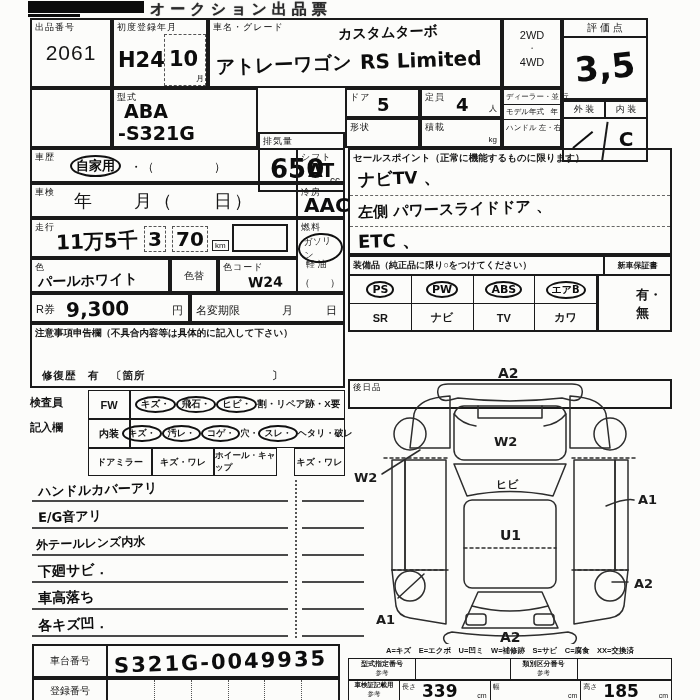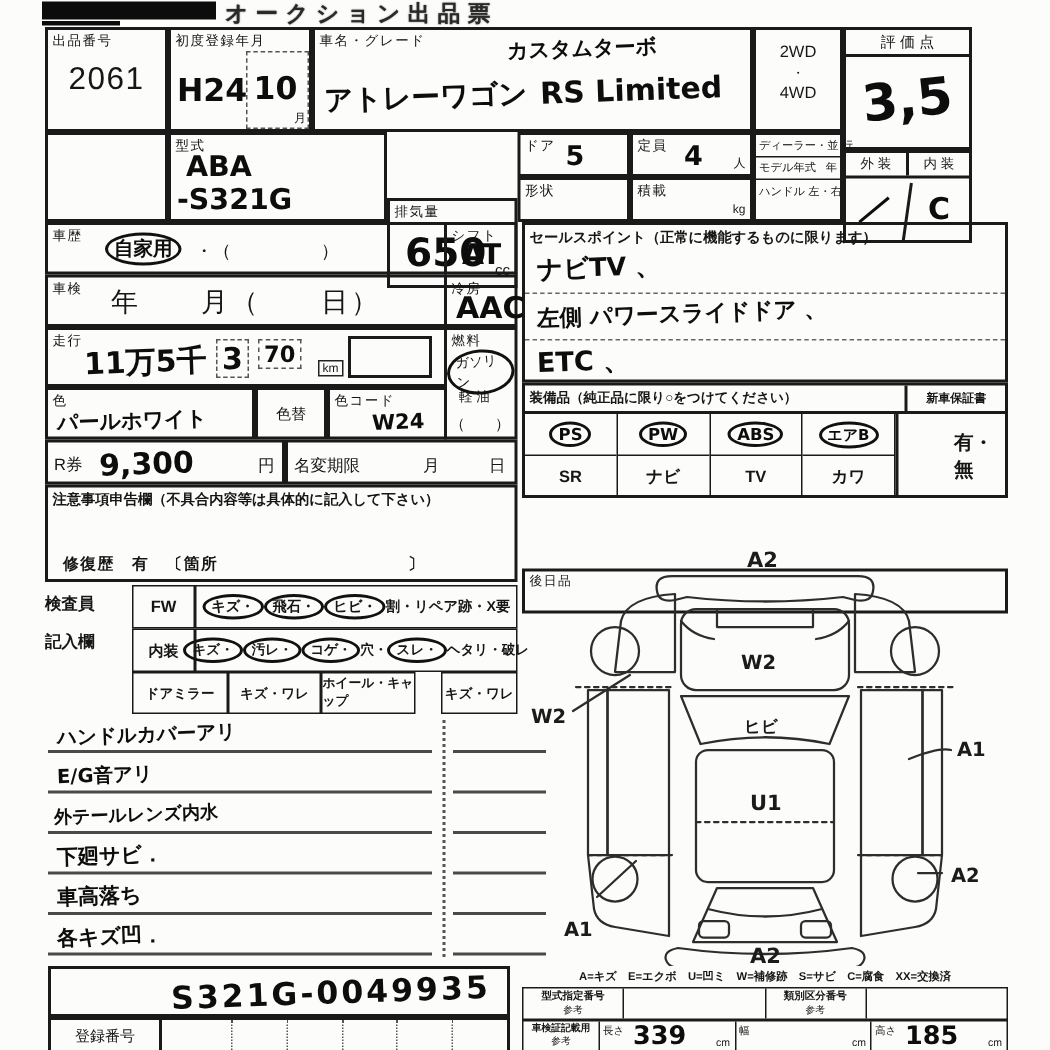"70" span.hw { font-size: 15px -> 20px }
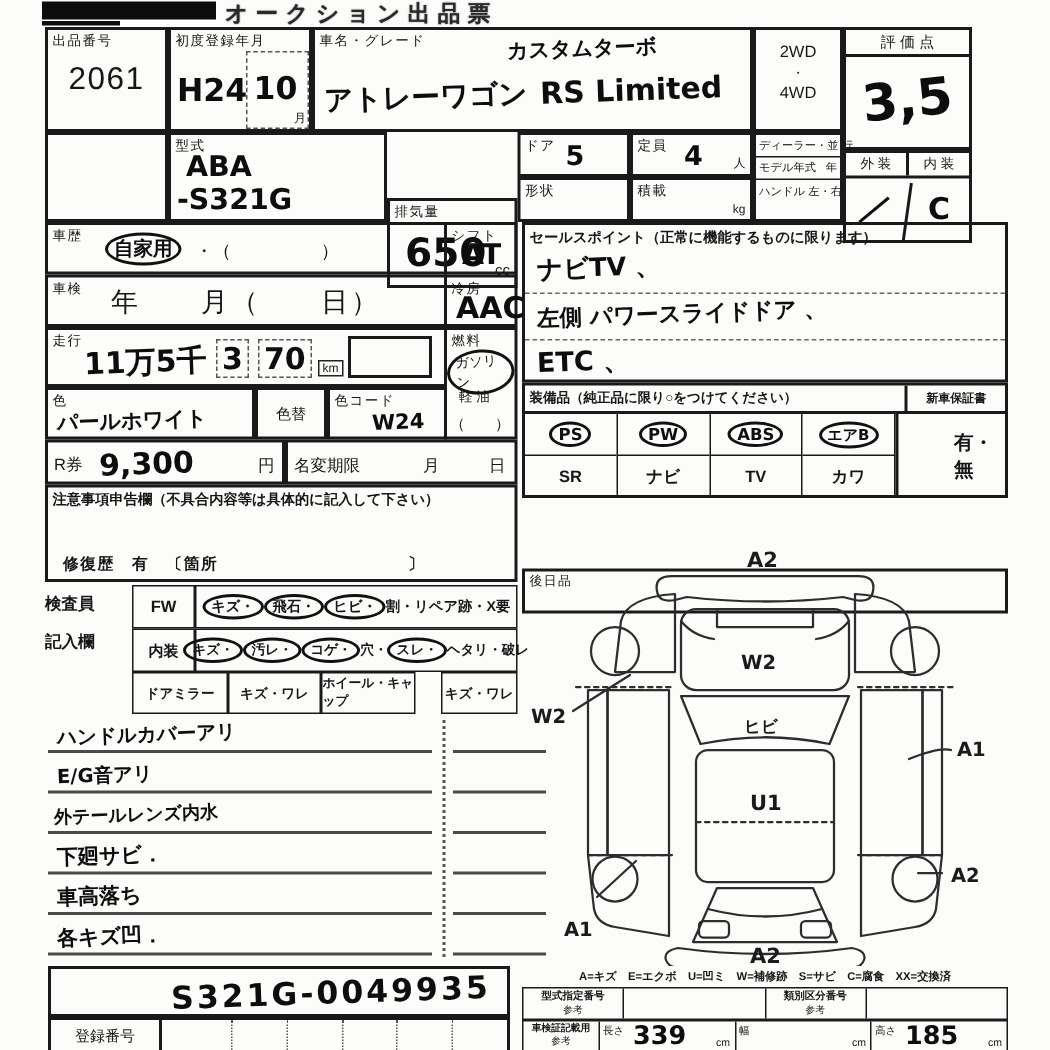"車台番号" div.cen { html: none -> <div>車台番号</div> }
